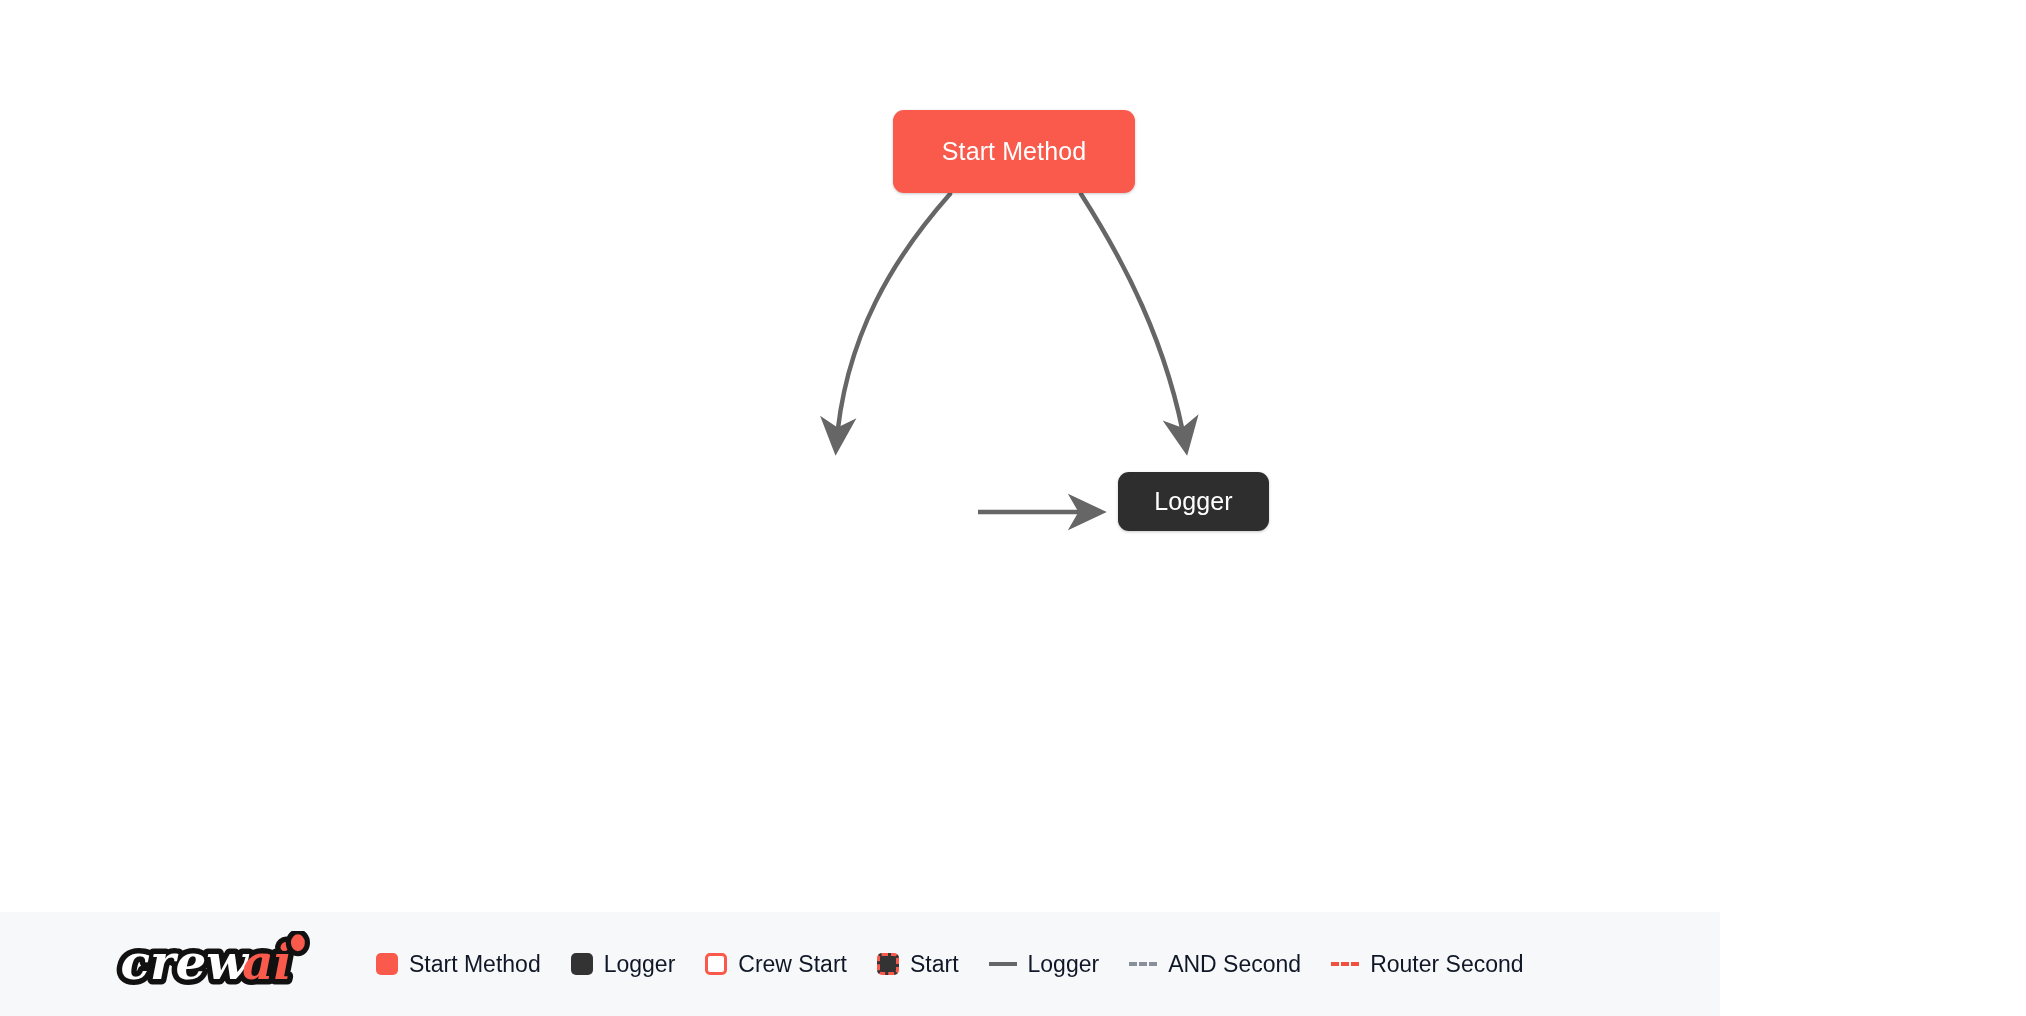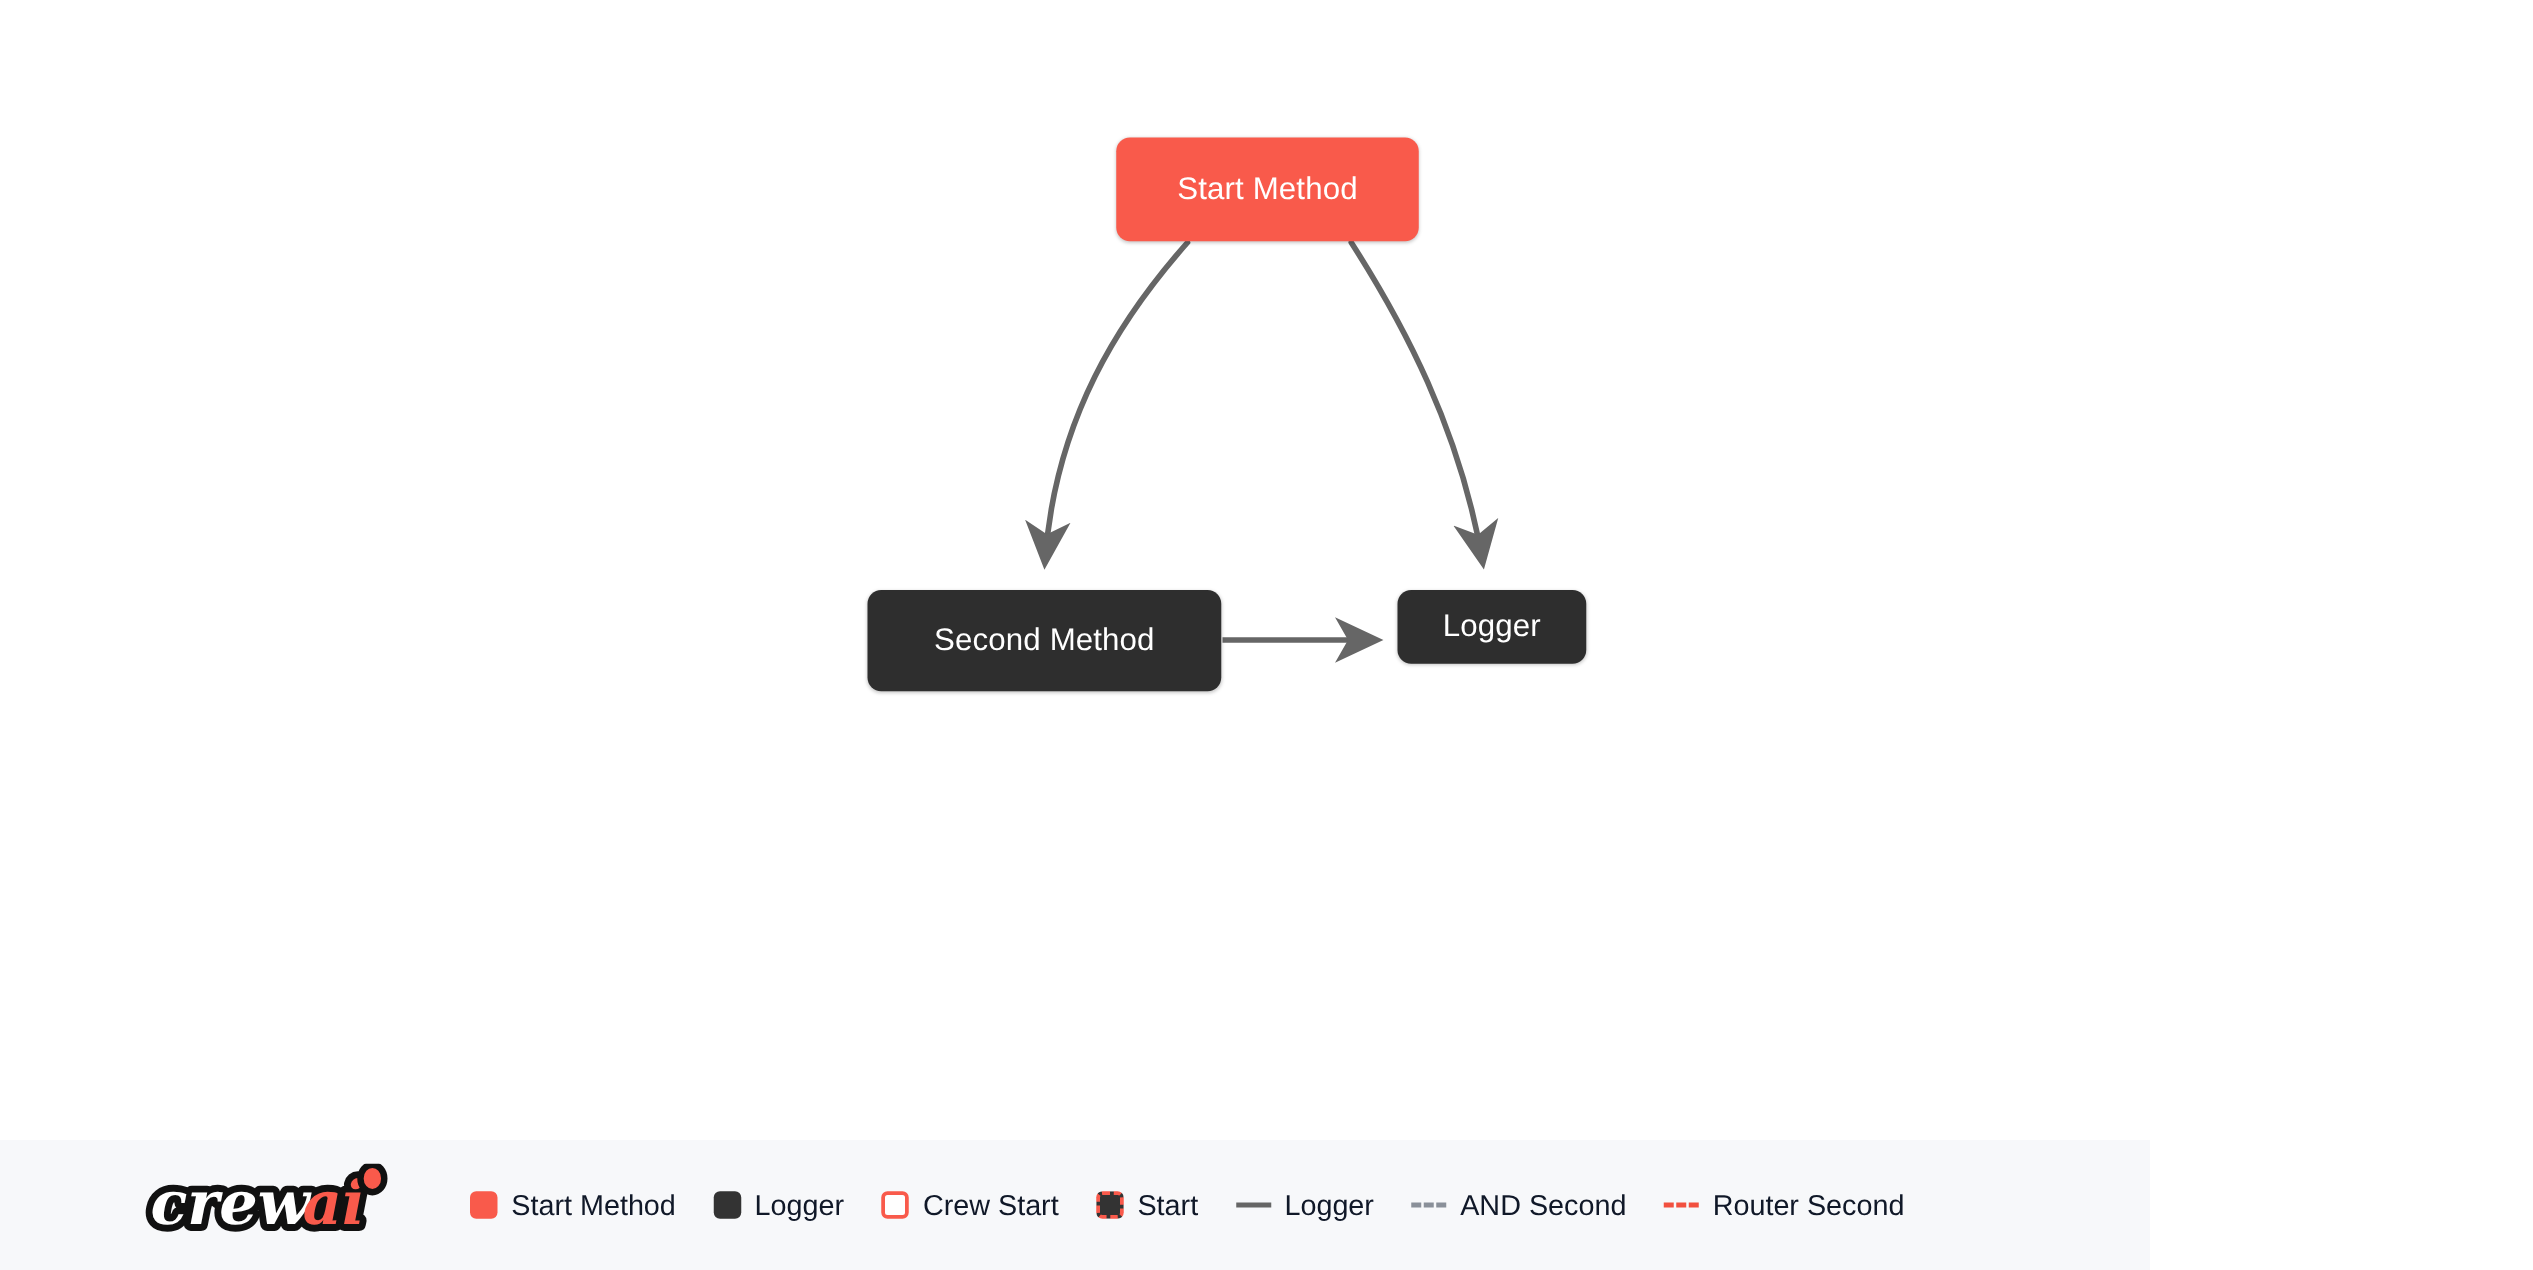"Second Method" div.node { html: <div> <span>Second Method</span> </div> -> none }
